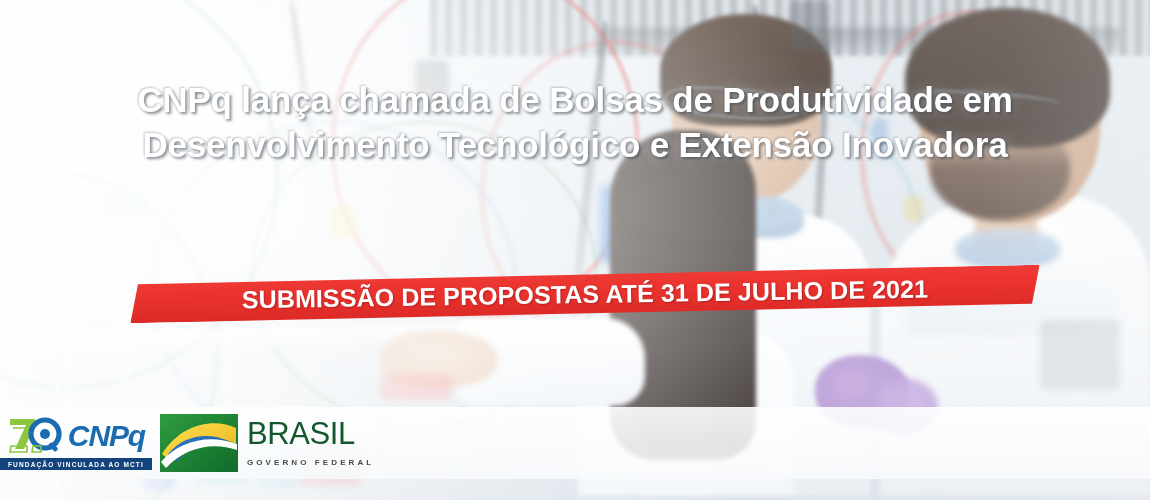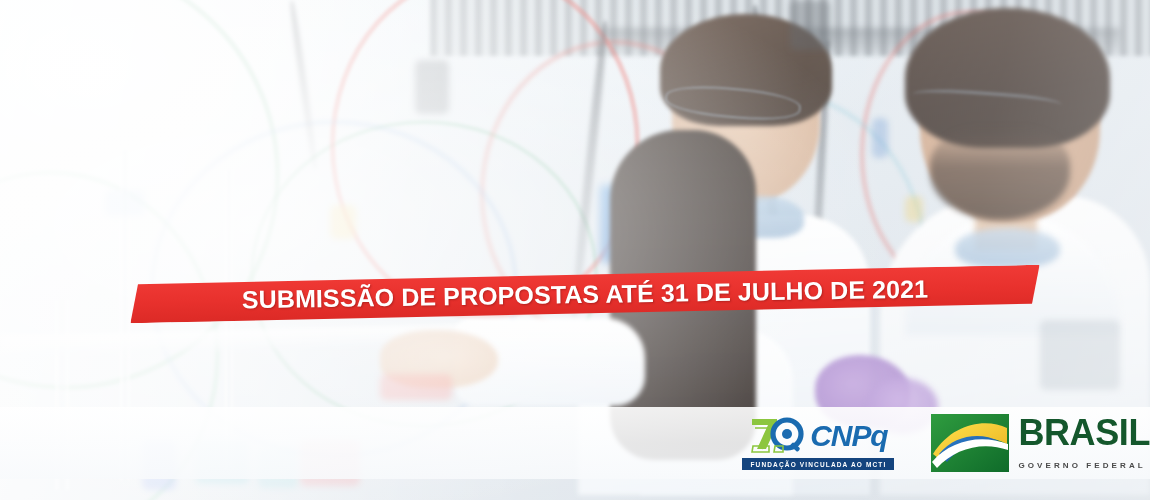"CNPq lança chamada de Bolsas" div.headline { html: none -> <div>CNPq lança chamada de Bolsas de Produtividade em Desenvolvimento Tecnológico e Extensão Inovadora</div> }
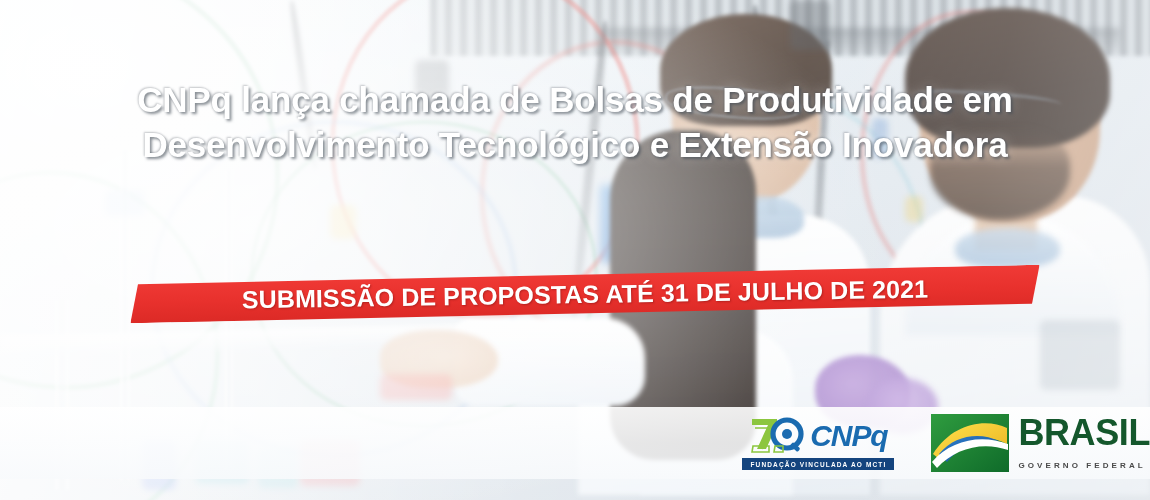"CNPq" .logo-strip { gap: 37px -> 8px; justify-content: flex-end -> flex-start }
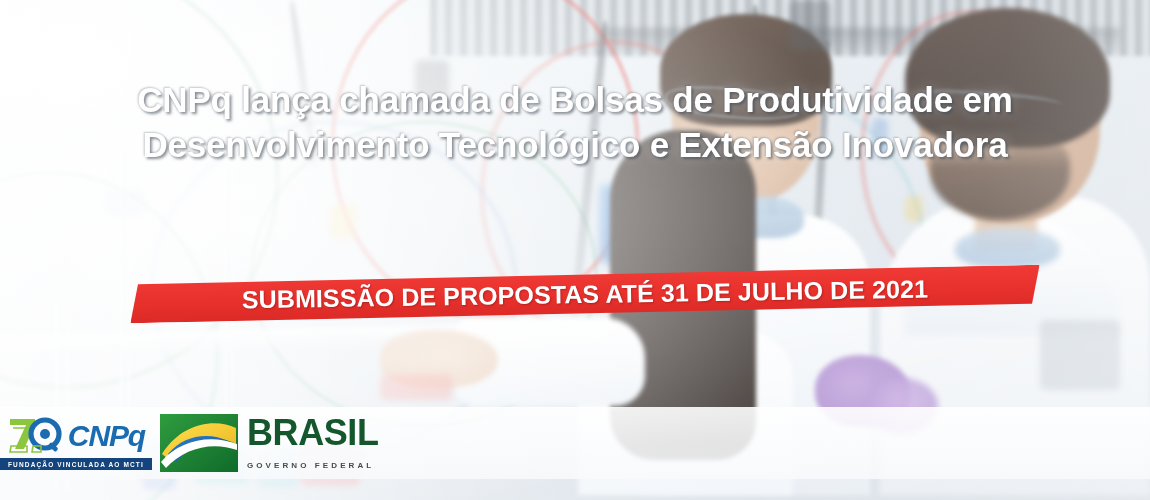"BRASIL" .govbr-line2 { font-size: 36px -> 31px; font-weight: bold -> normal }
